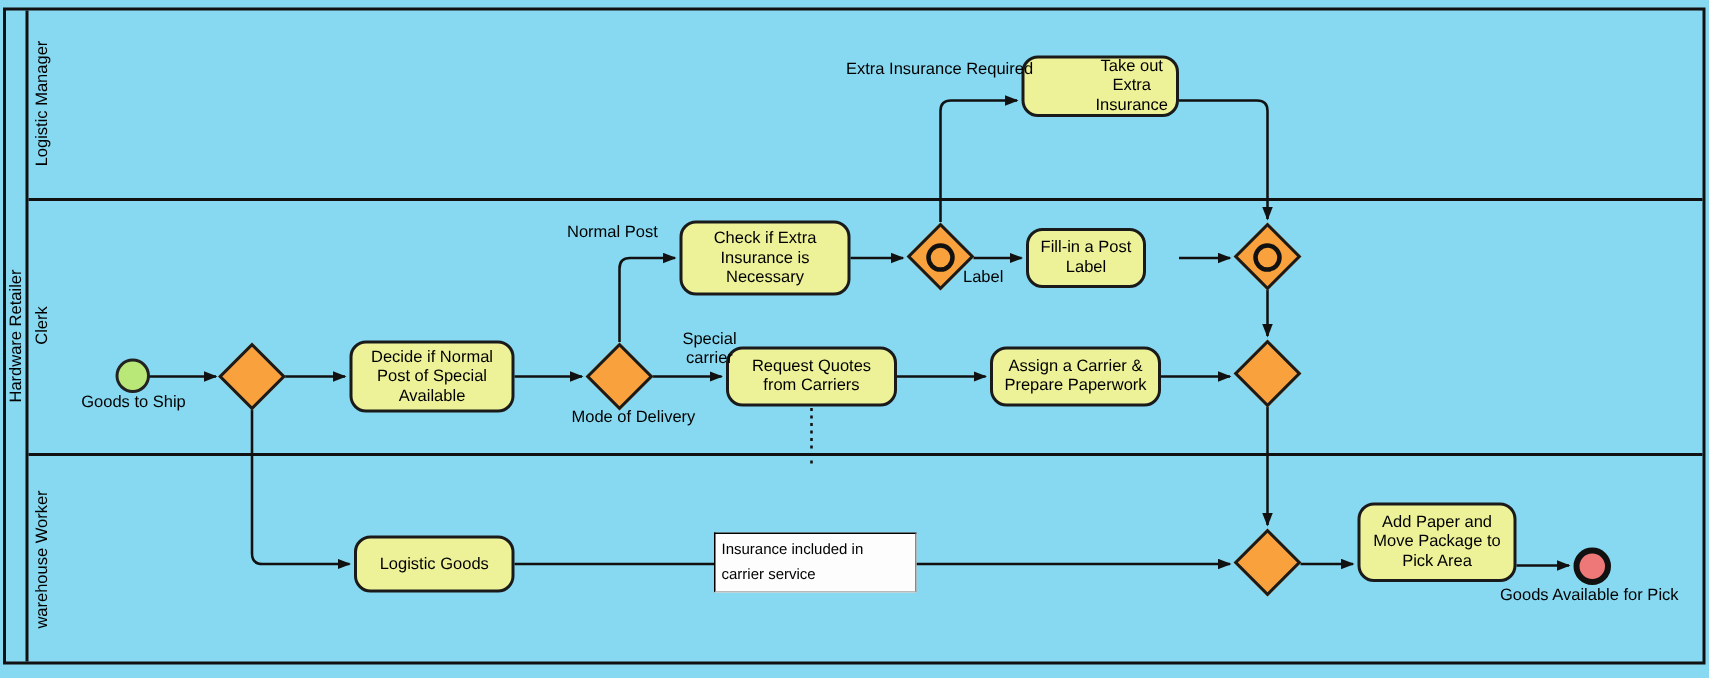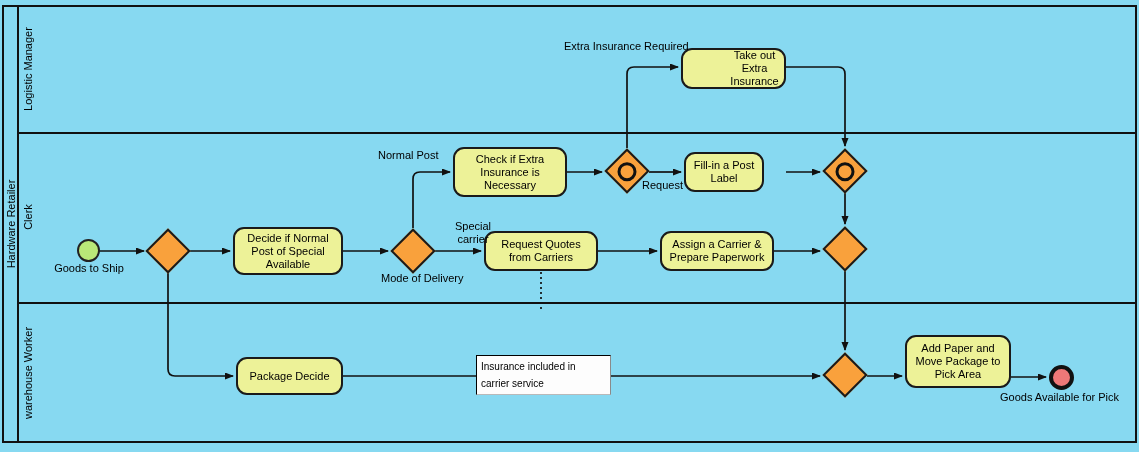"Take out Extra" div.task { top: 48px -> 37px }
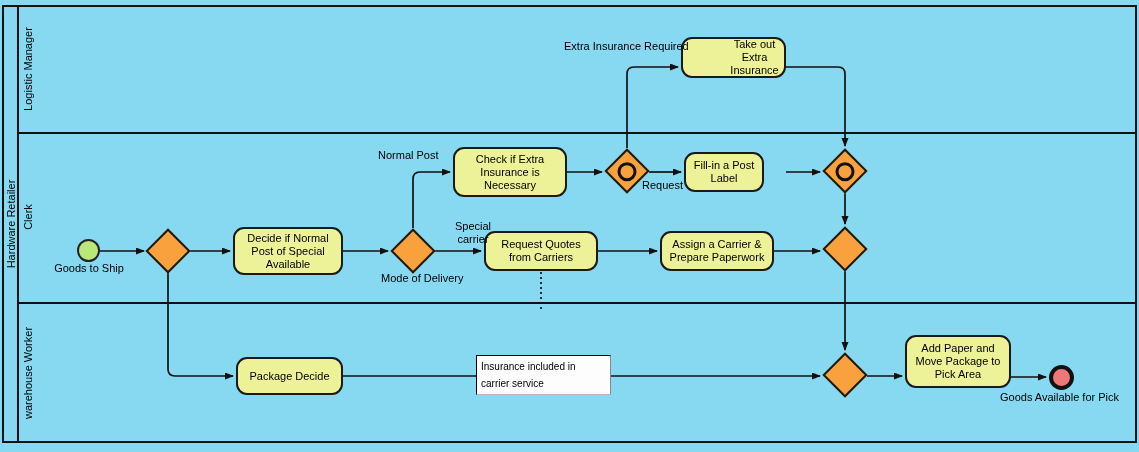"Request" div.edge-label { text: Request -> Label }
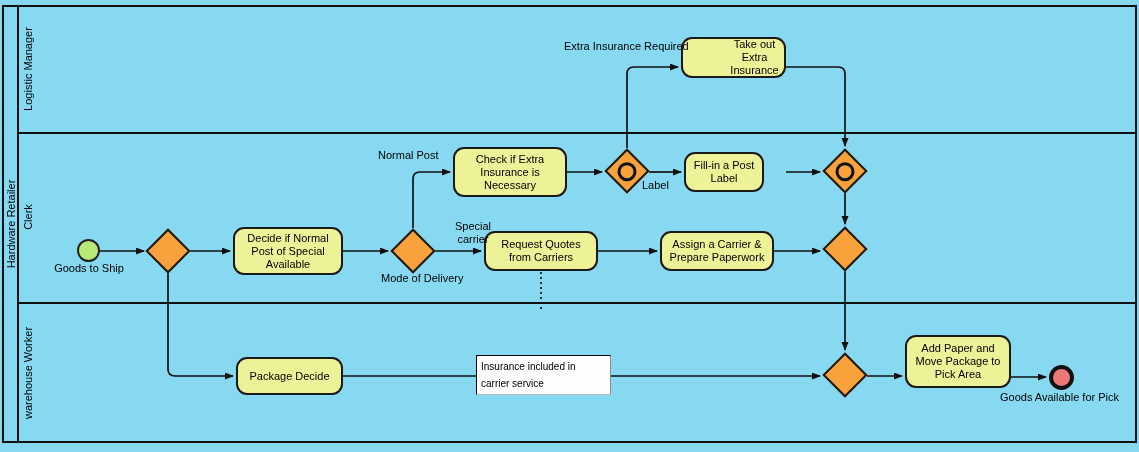"Package Decide" div.task { text: Package Decide -> Logistic Goods }
